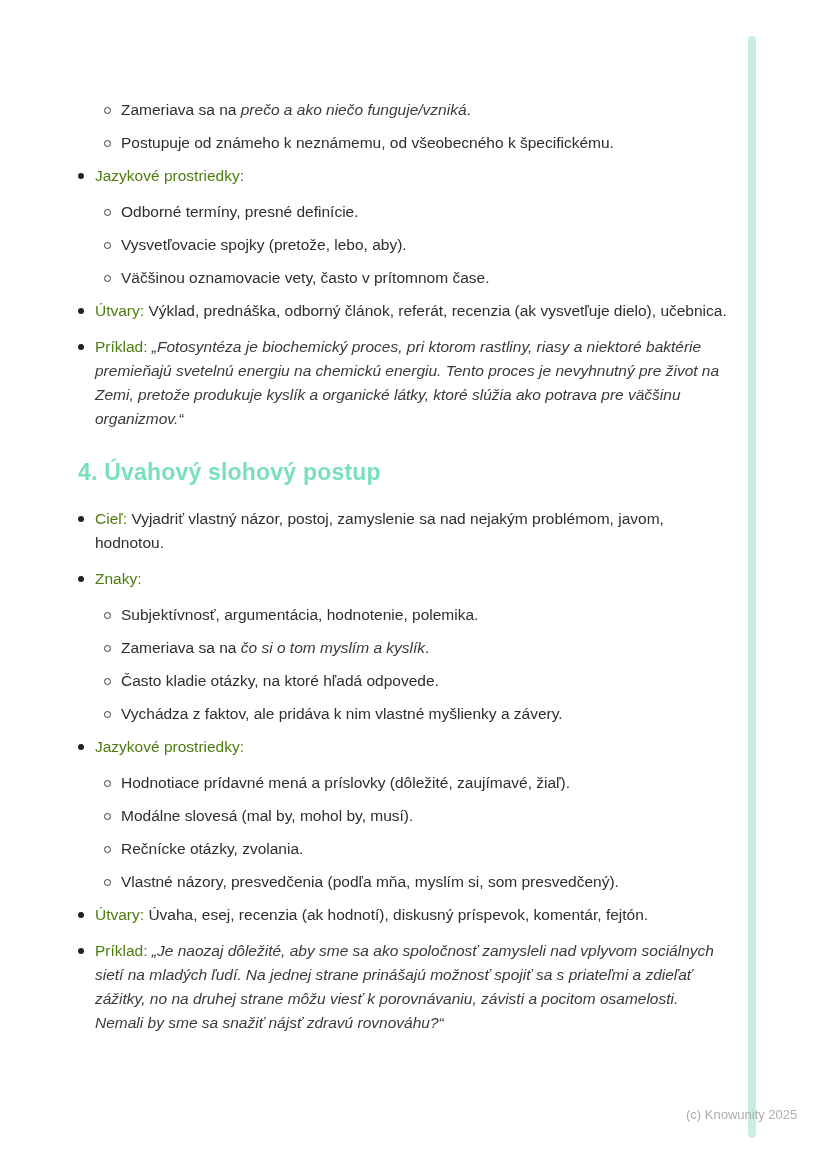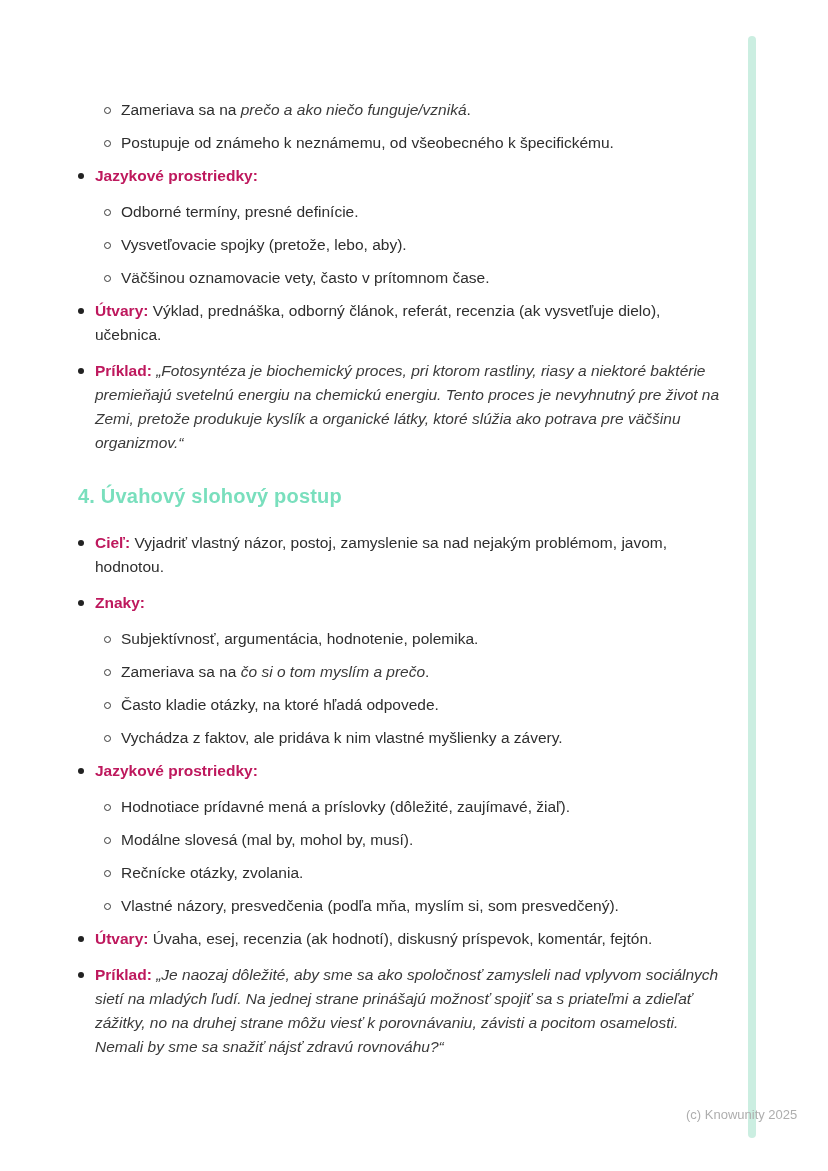"Jazykové prostriedky:" .b { color: #be185d -> #4d7c0f; font-weight: 700 -> 400 }
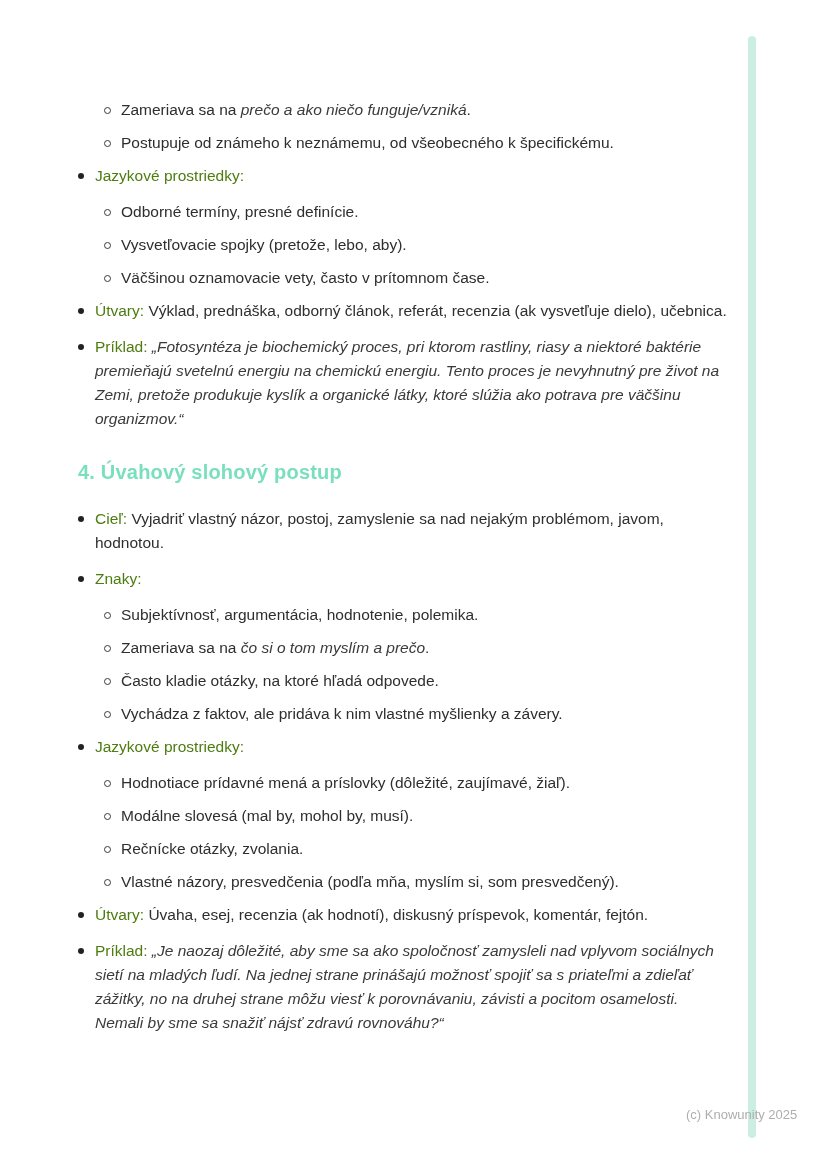"4. Úvahový slohový postup" .heading { font-size: 20px -> 23px }
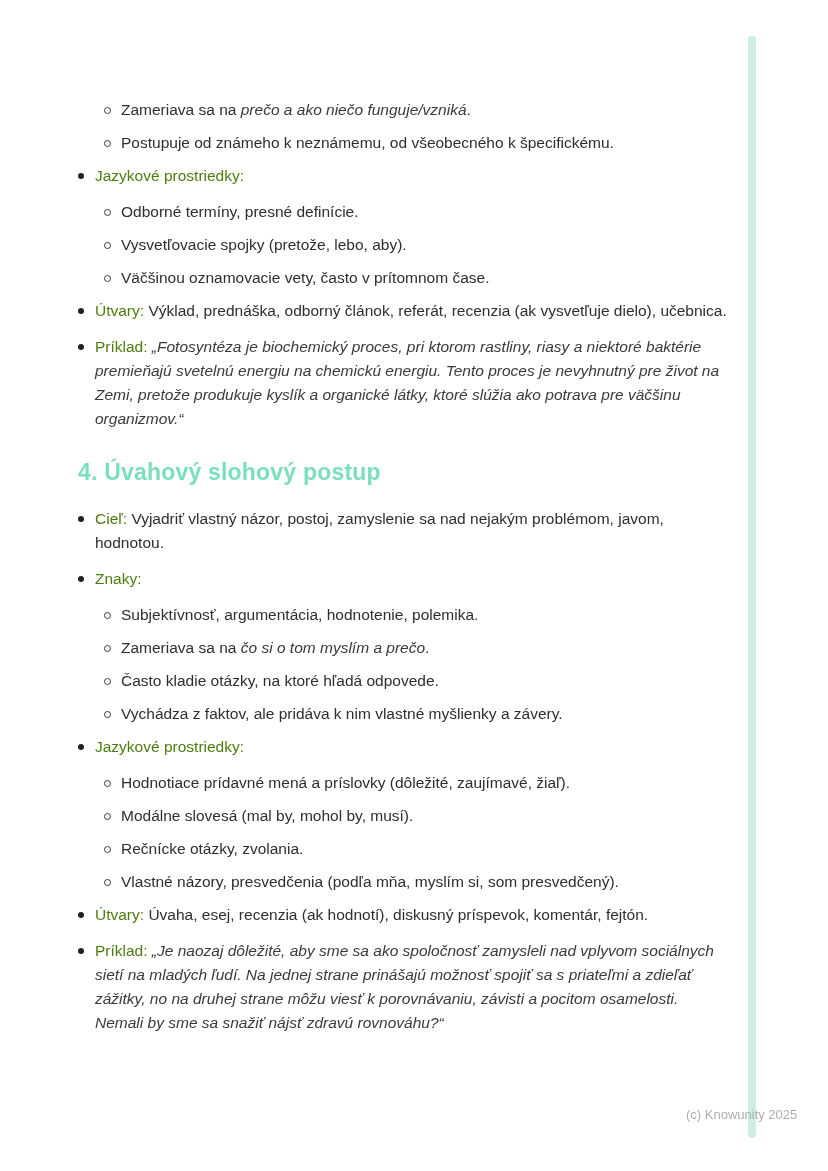"čo si o tom myslím" span.i { text: prečo -> kyslík }
